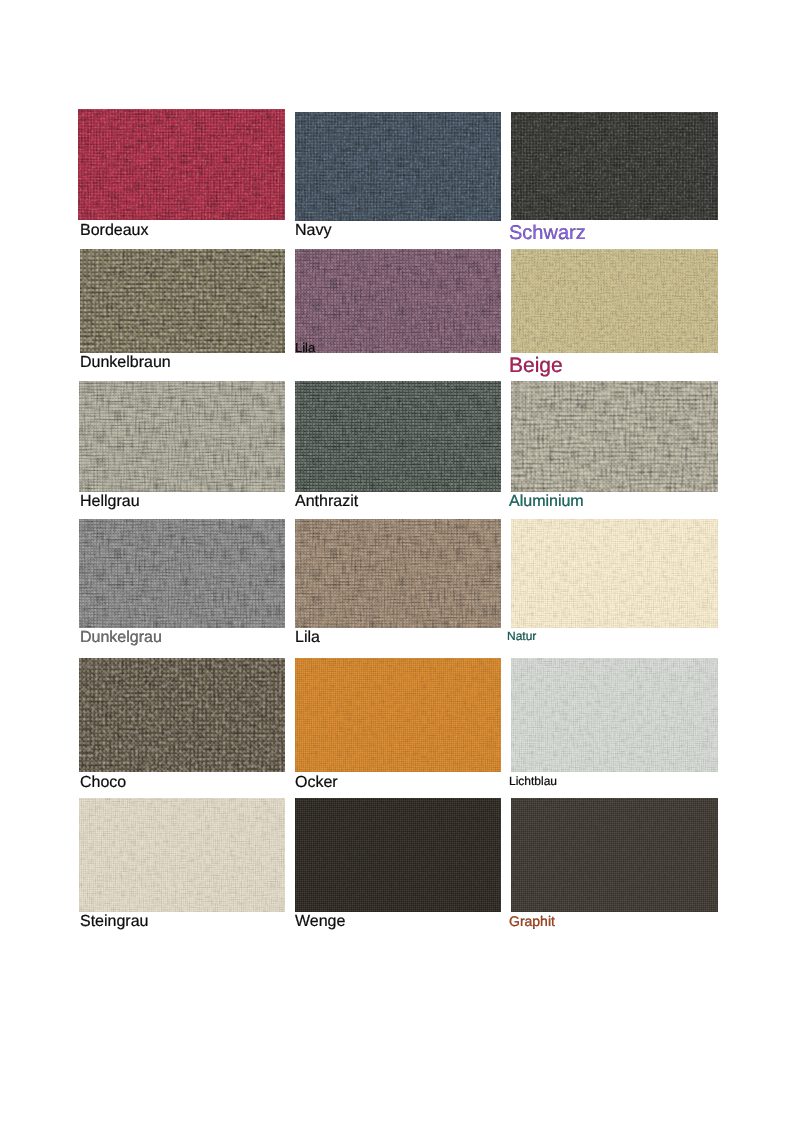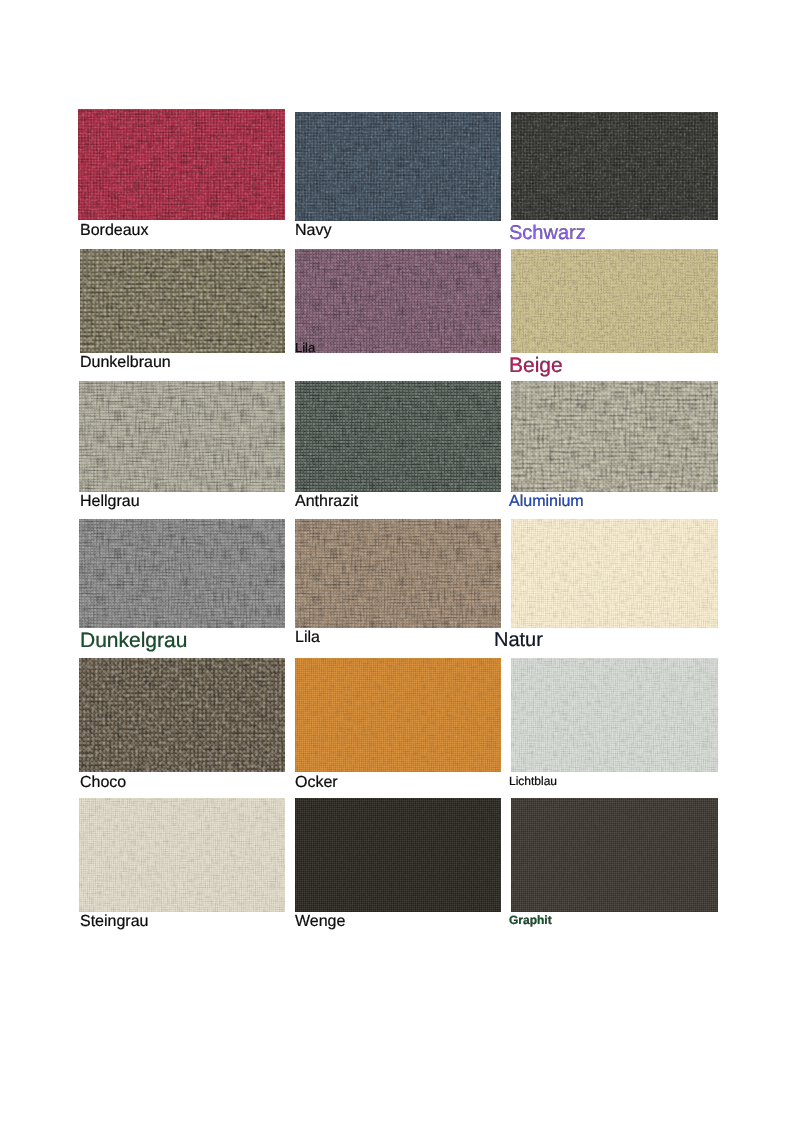"Aluminium" div.label { color: #1d4ed8 -> #0f766e }
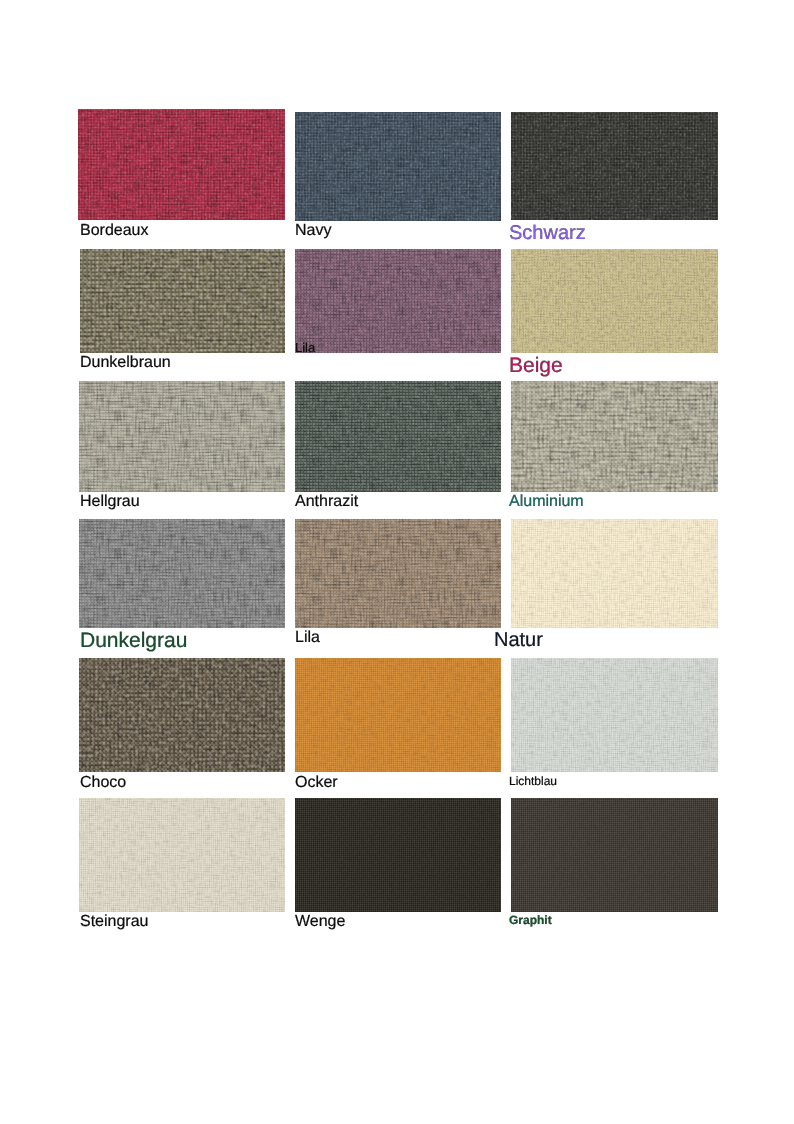"Dunkelgrau" div.label { color: #14532d -> #737373; font-size: 21px -> 16px }
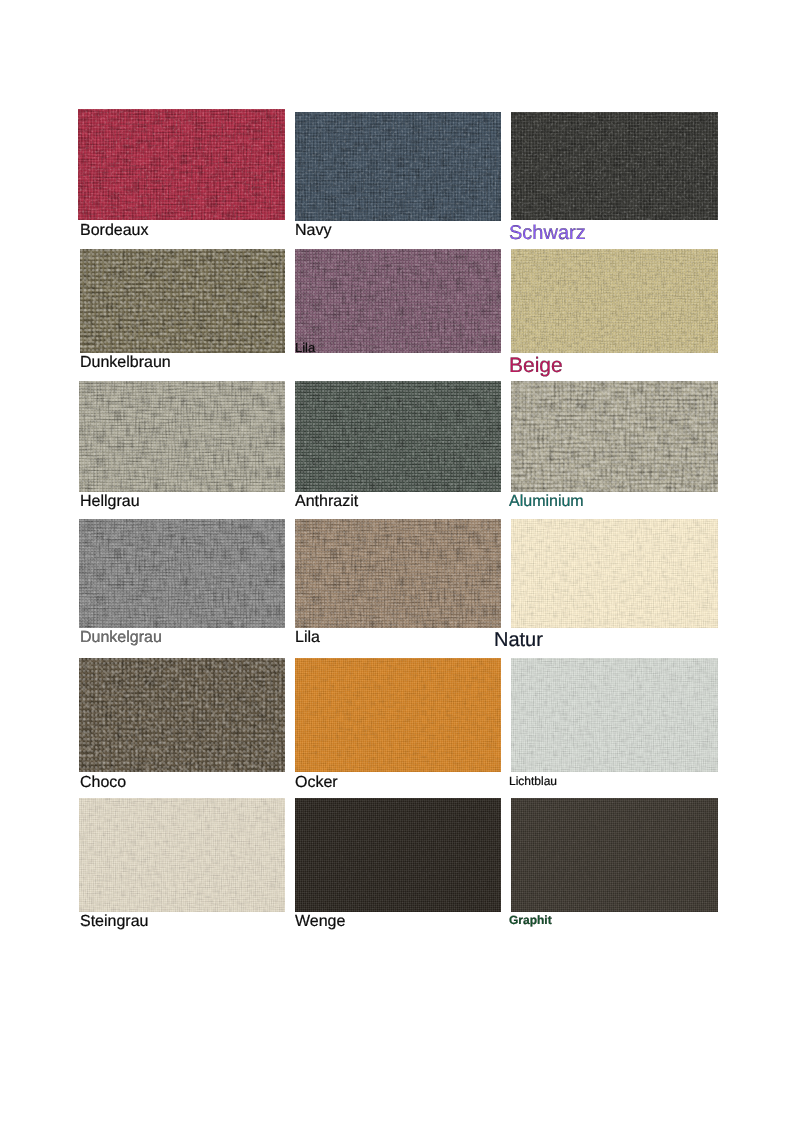"Natur" div.label { color: #0f172a -> #0f766e; font-size: 20px -> 12px; left: 494px -> 507px }
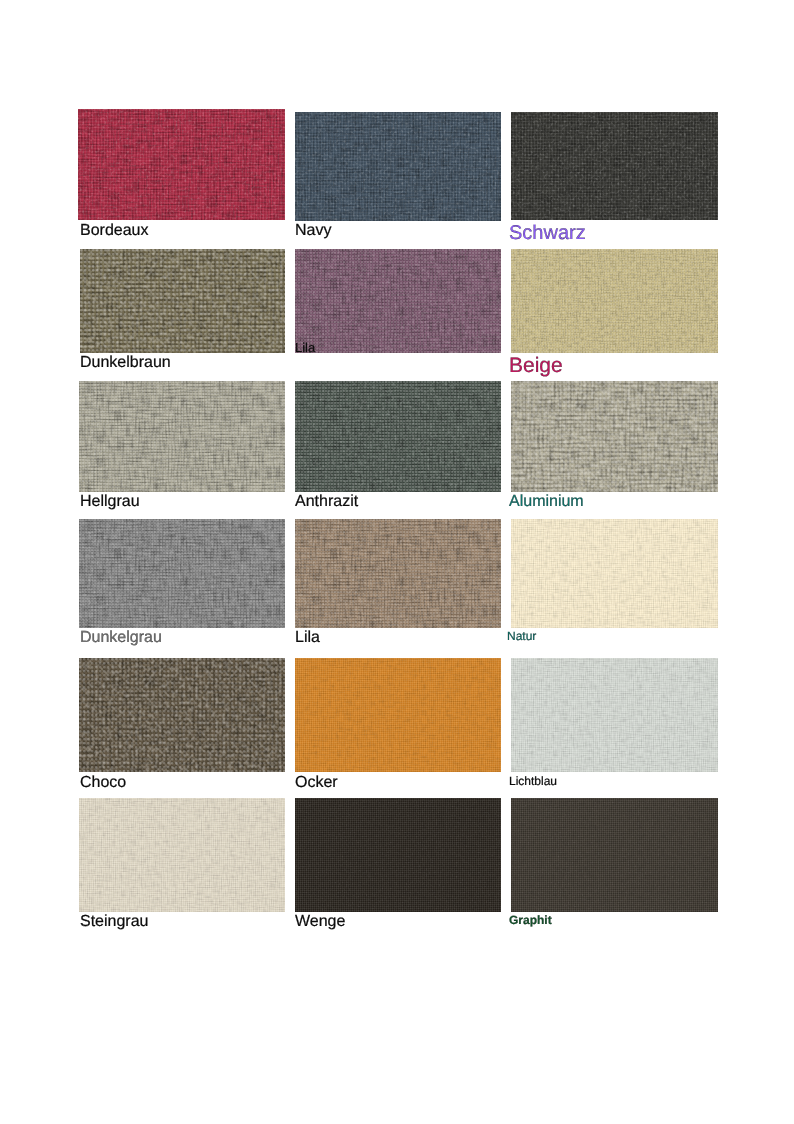"Graphit" div.label { color: #14532d -> #c2410c; font-size: 12px -> 14px; font-weight: bold -> none }
